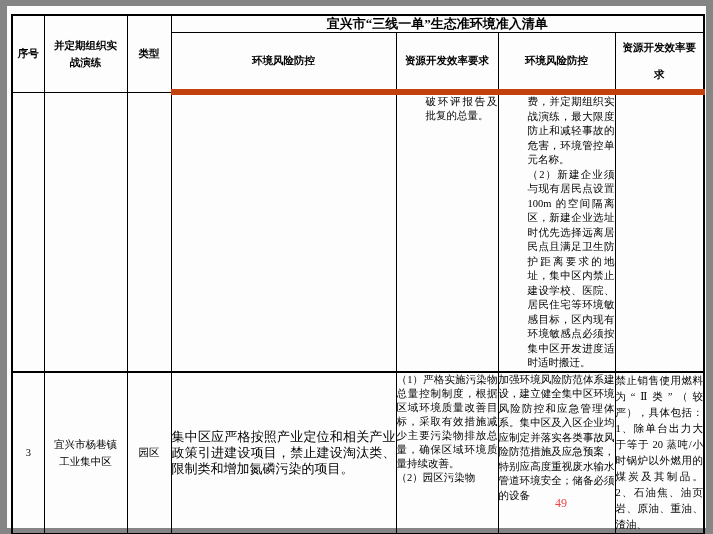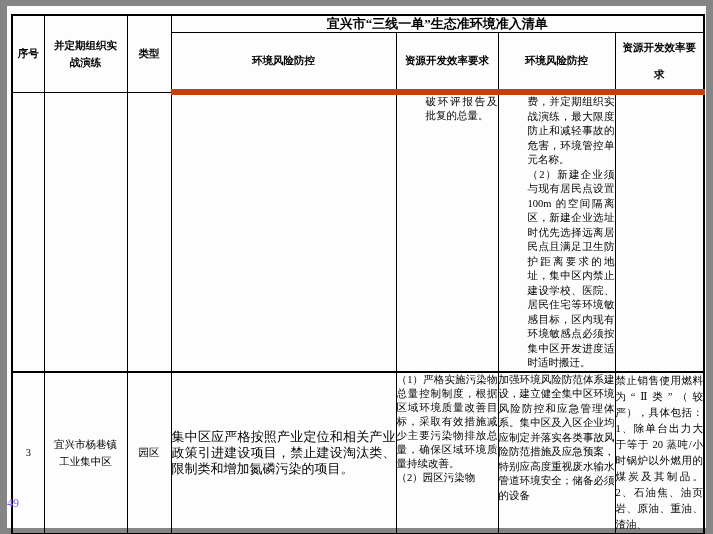"49" .footer { color: #8b5cf6 -> #ef4444; text-align: left -> right }
